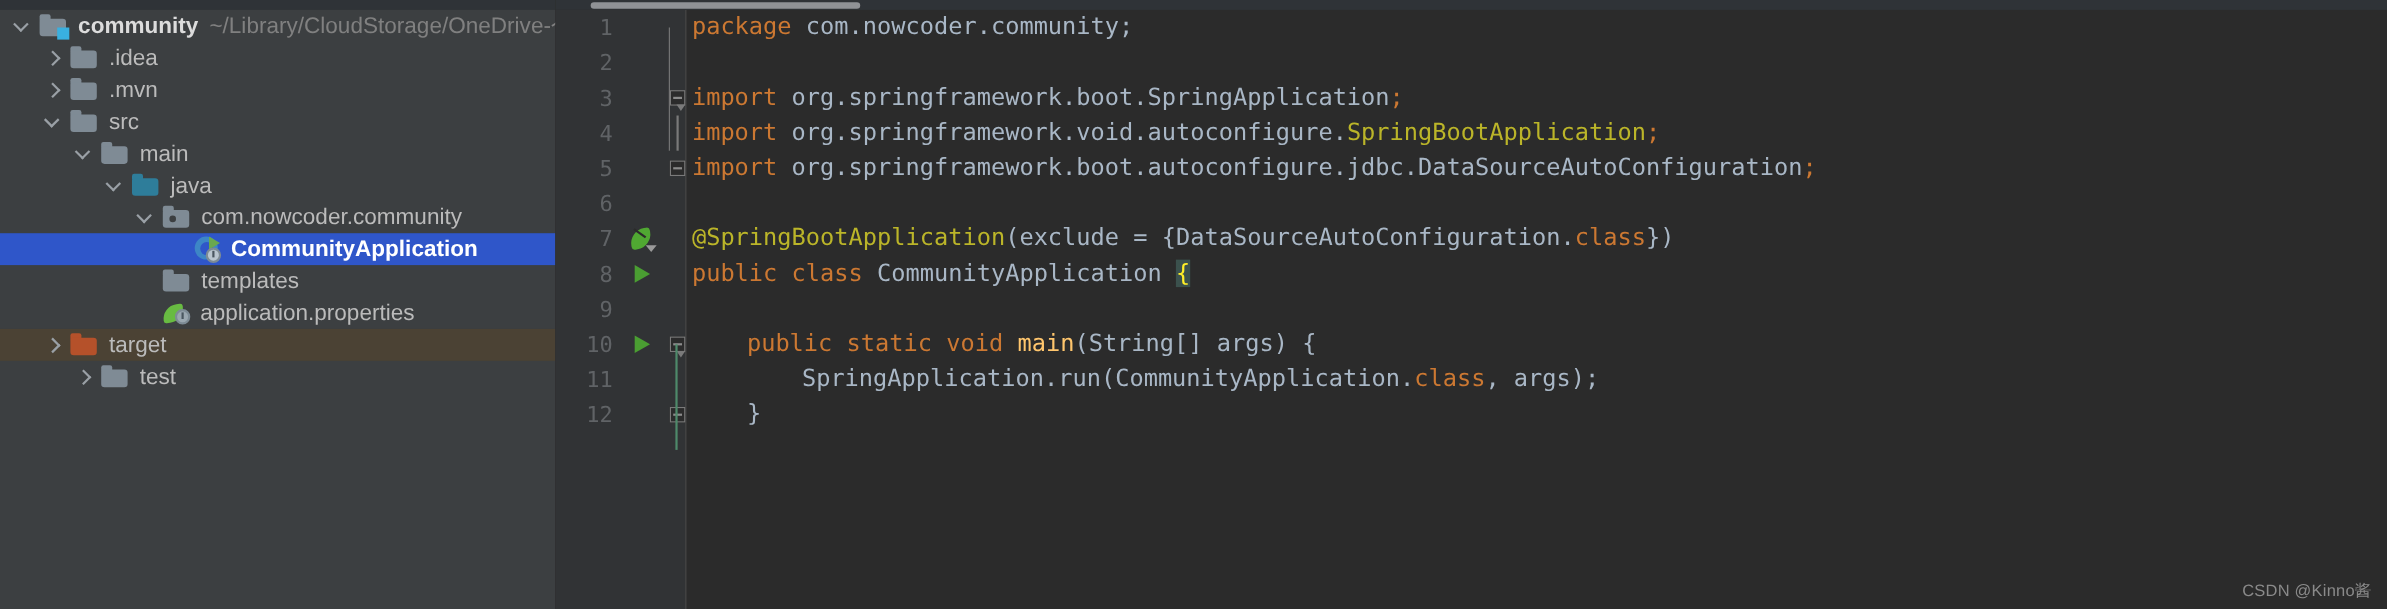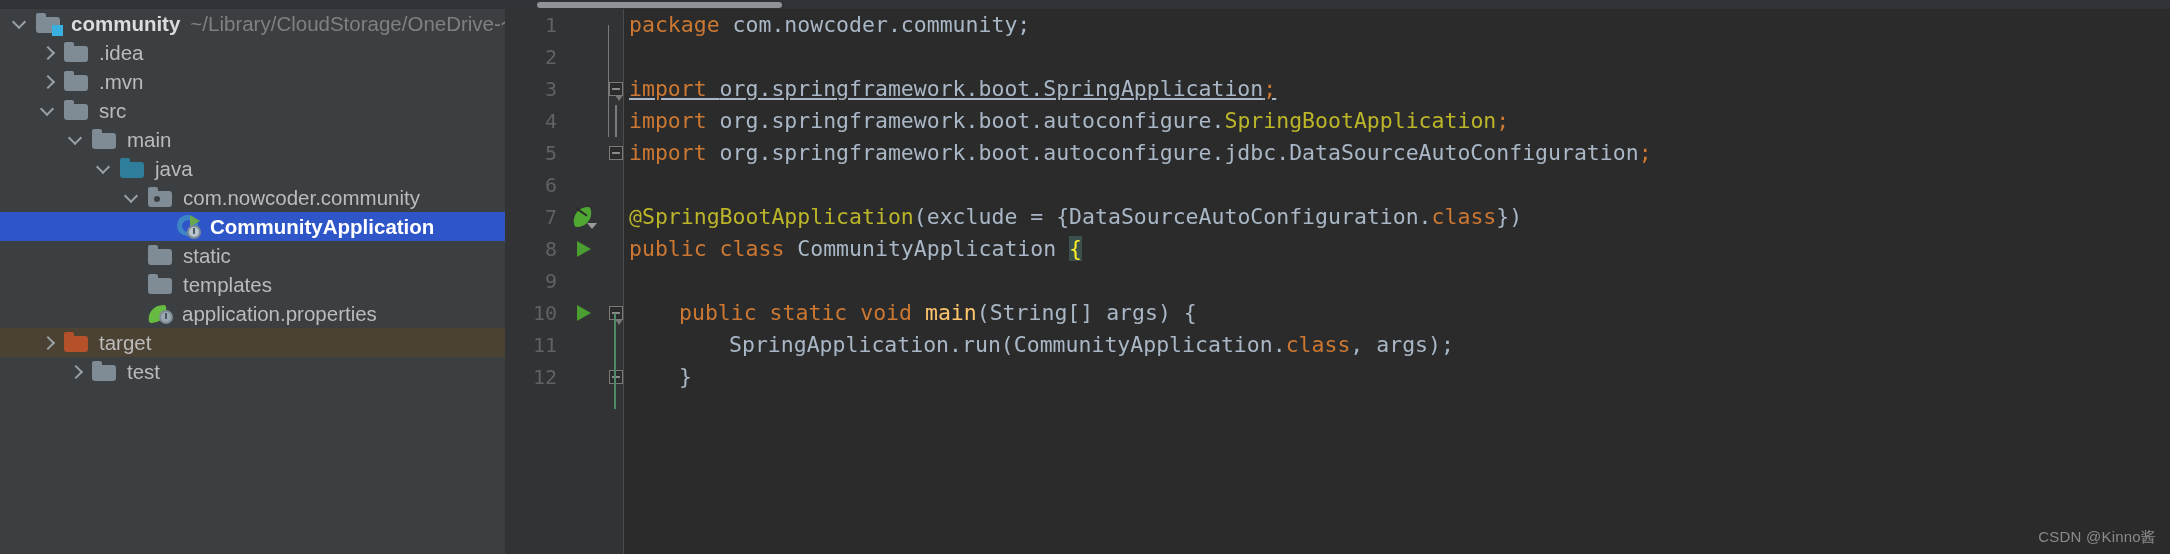"import org.springframework.boot.SpringApplication;" span.codetext { text-decoration: underline -> none }
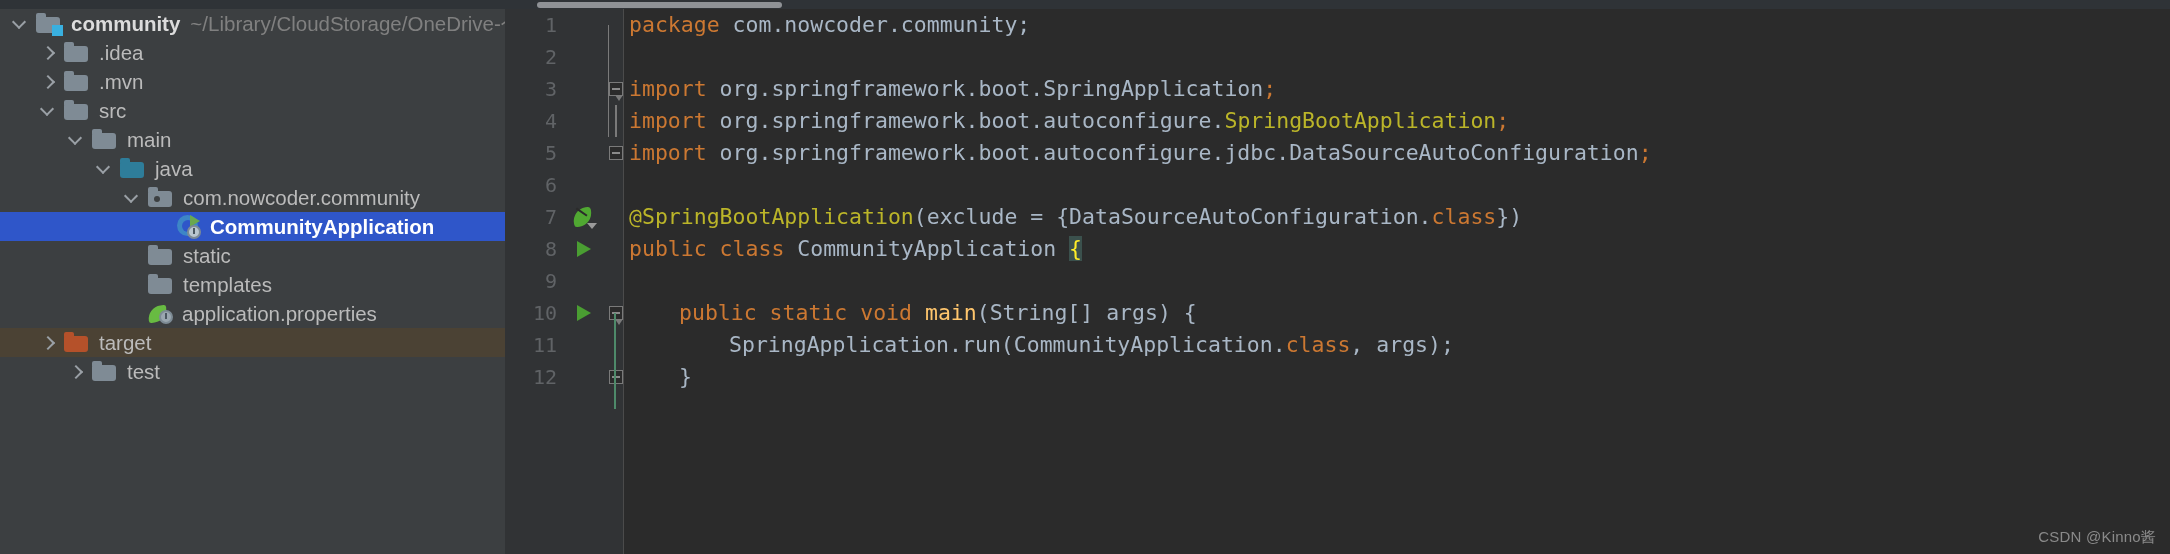"org.springframework.boot.autoconfigure." span.ident { text: org.springframework.boot.autoconfigure -> org.springframework.void.autoconfigure }
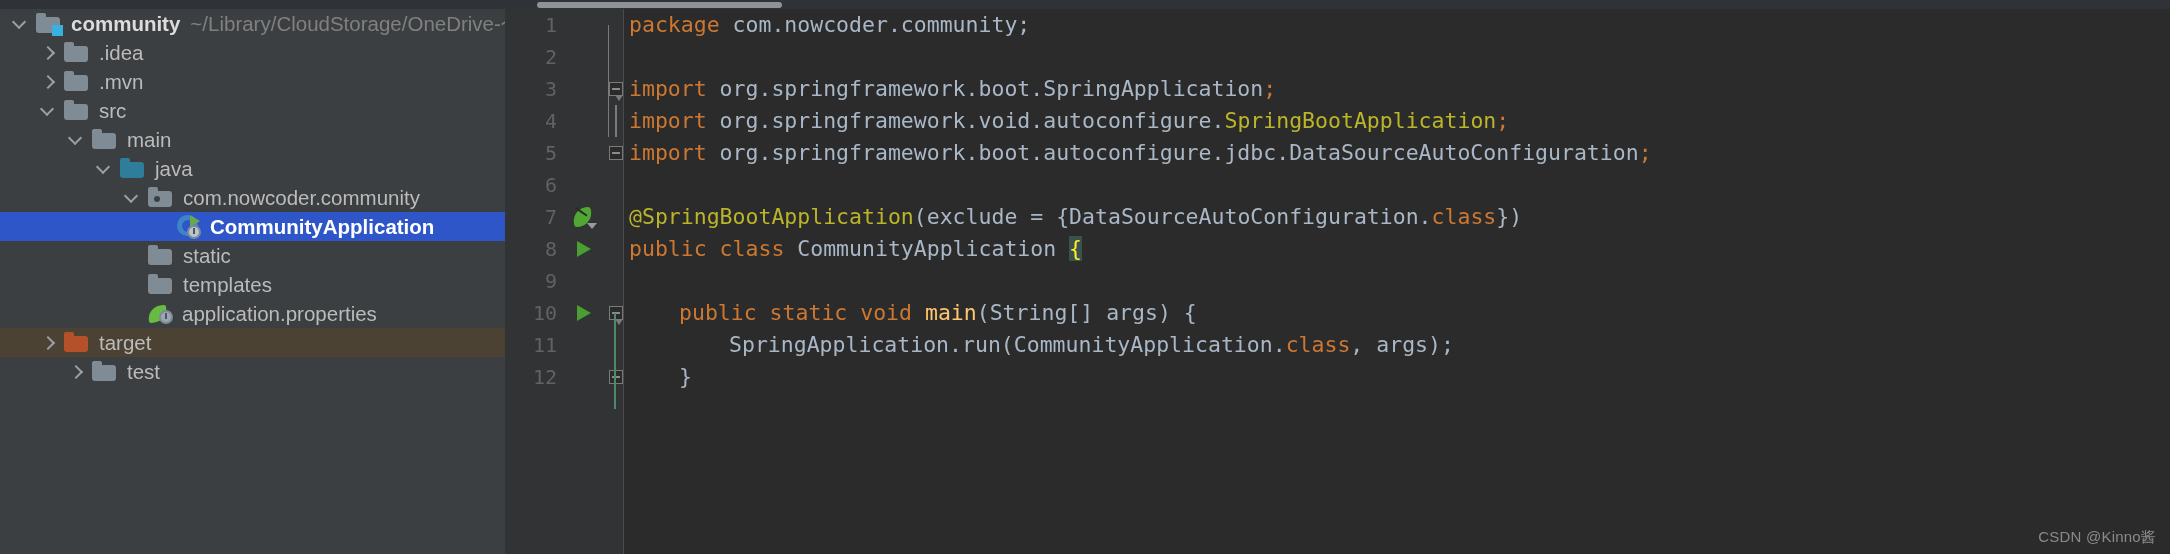"static" div.row { html: <div> <span></span> <span></span> <span> <span></span> <span></span> </span> <span>static</span> </div> -> none }
